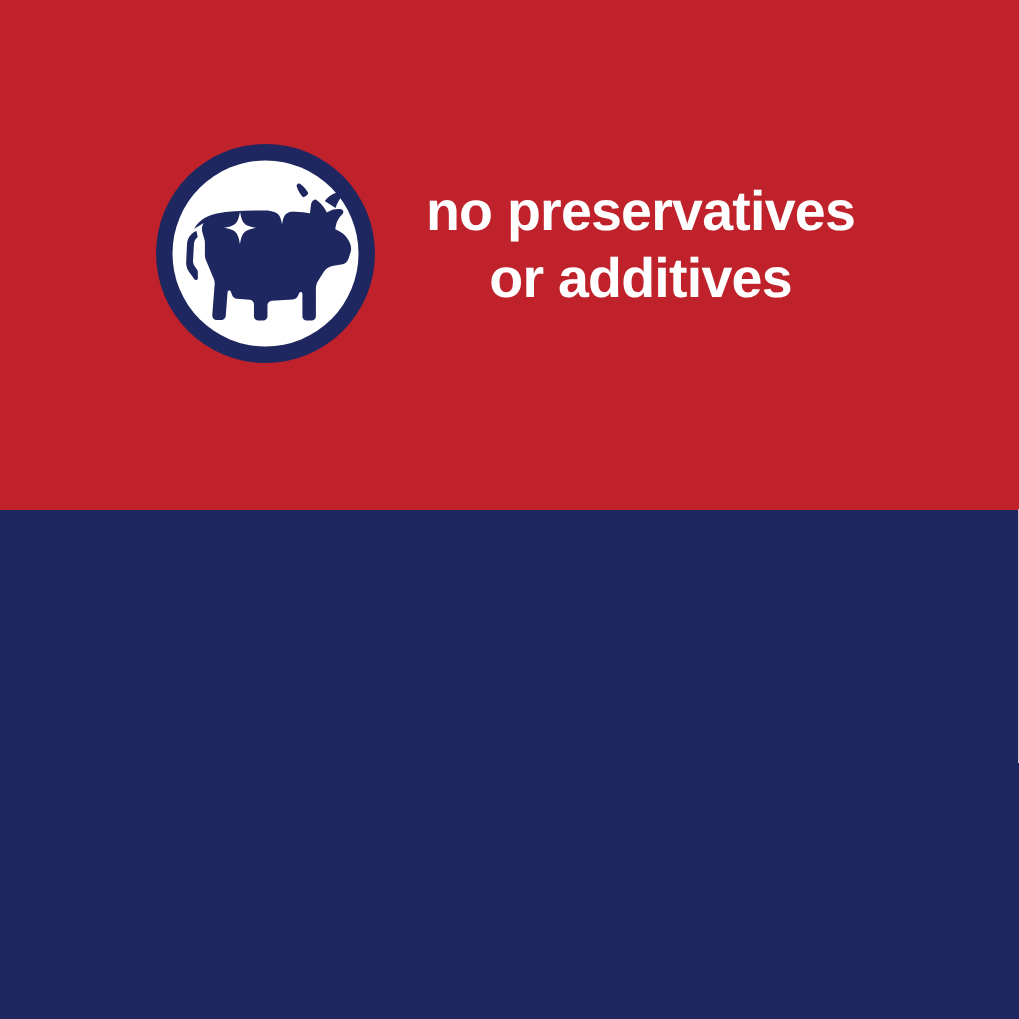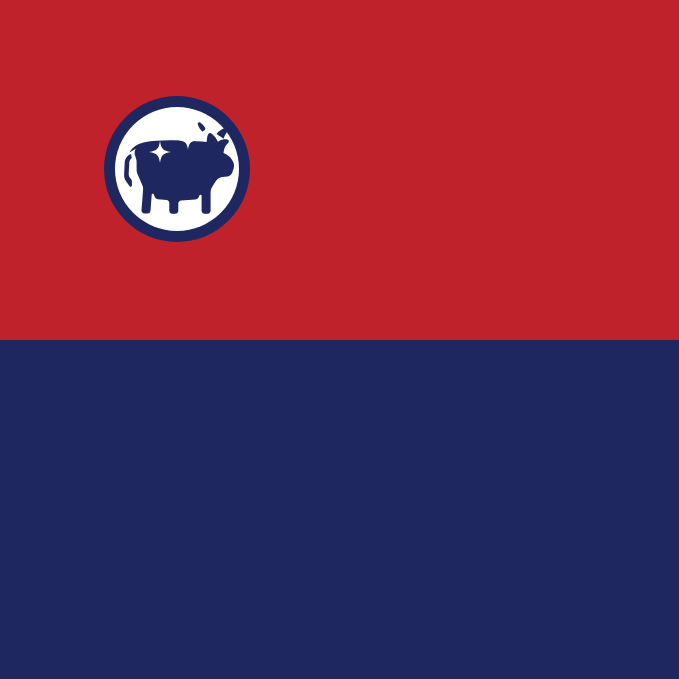"no preservatives" div.benefit-text { html: none -> <div>no preservatives or additives</div> }
